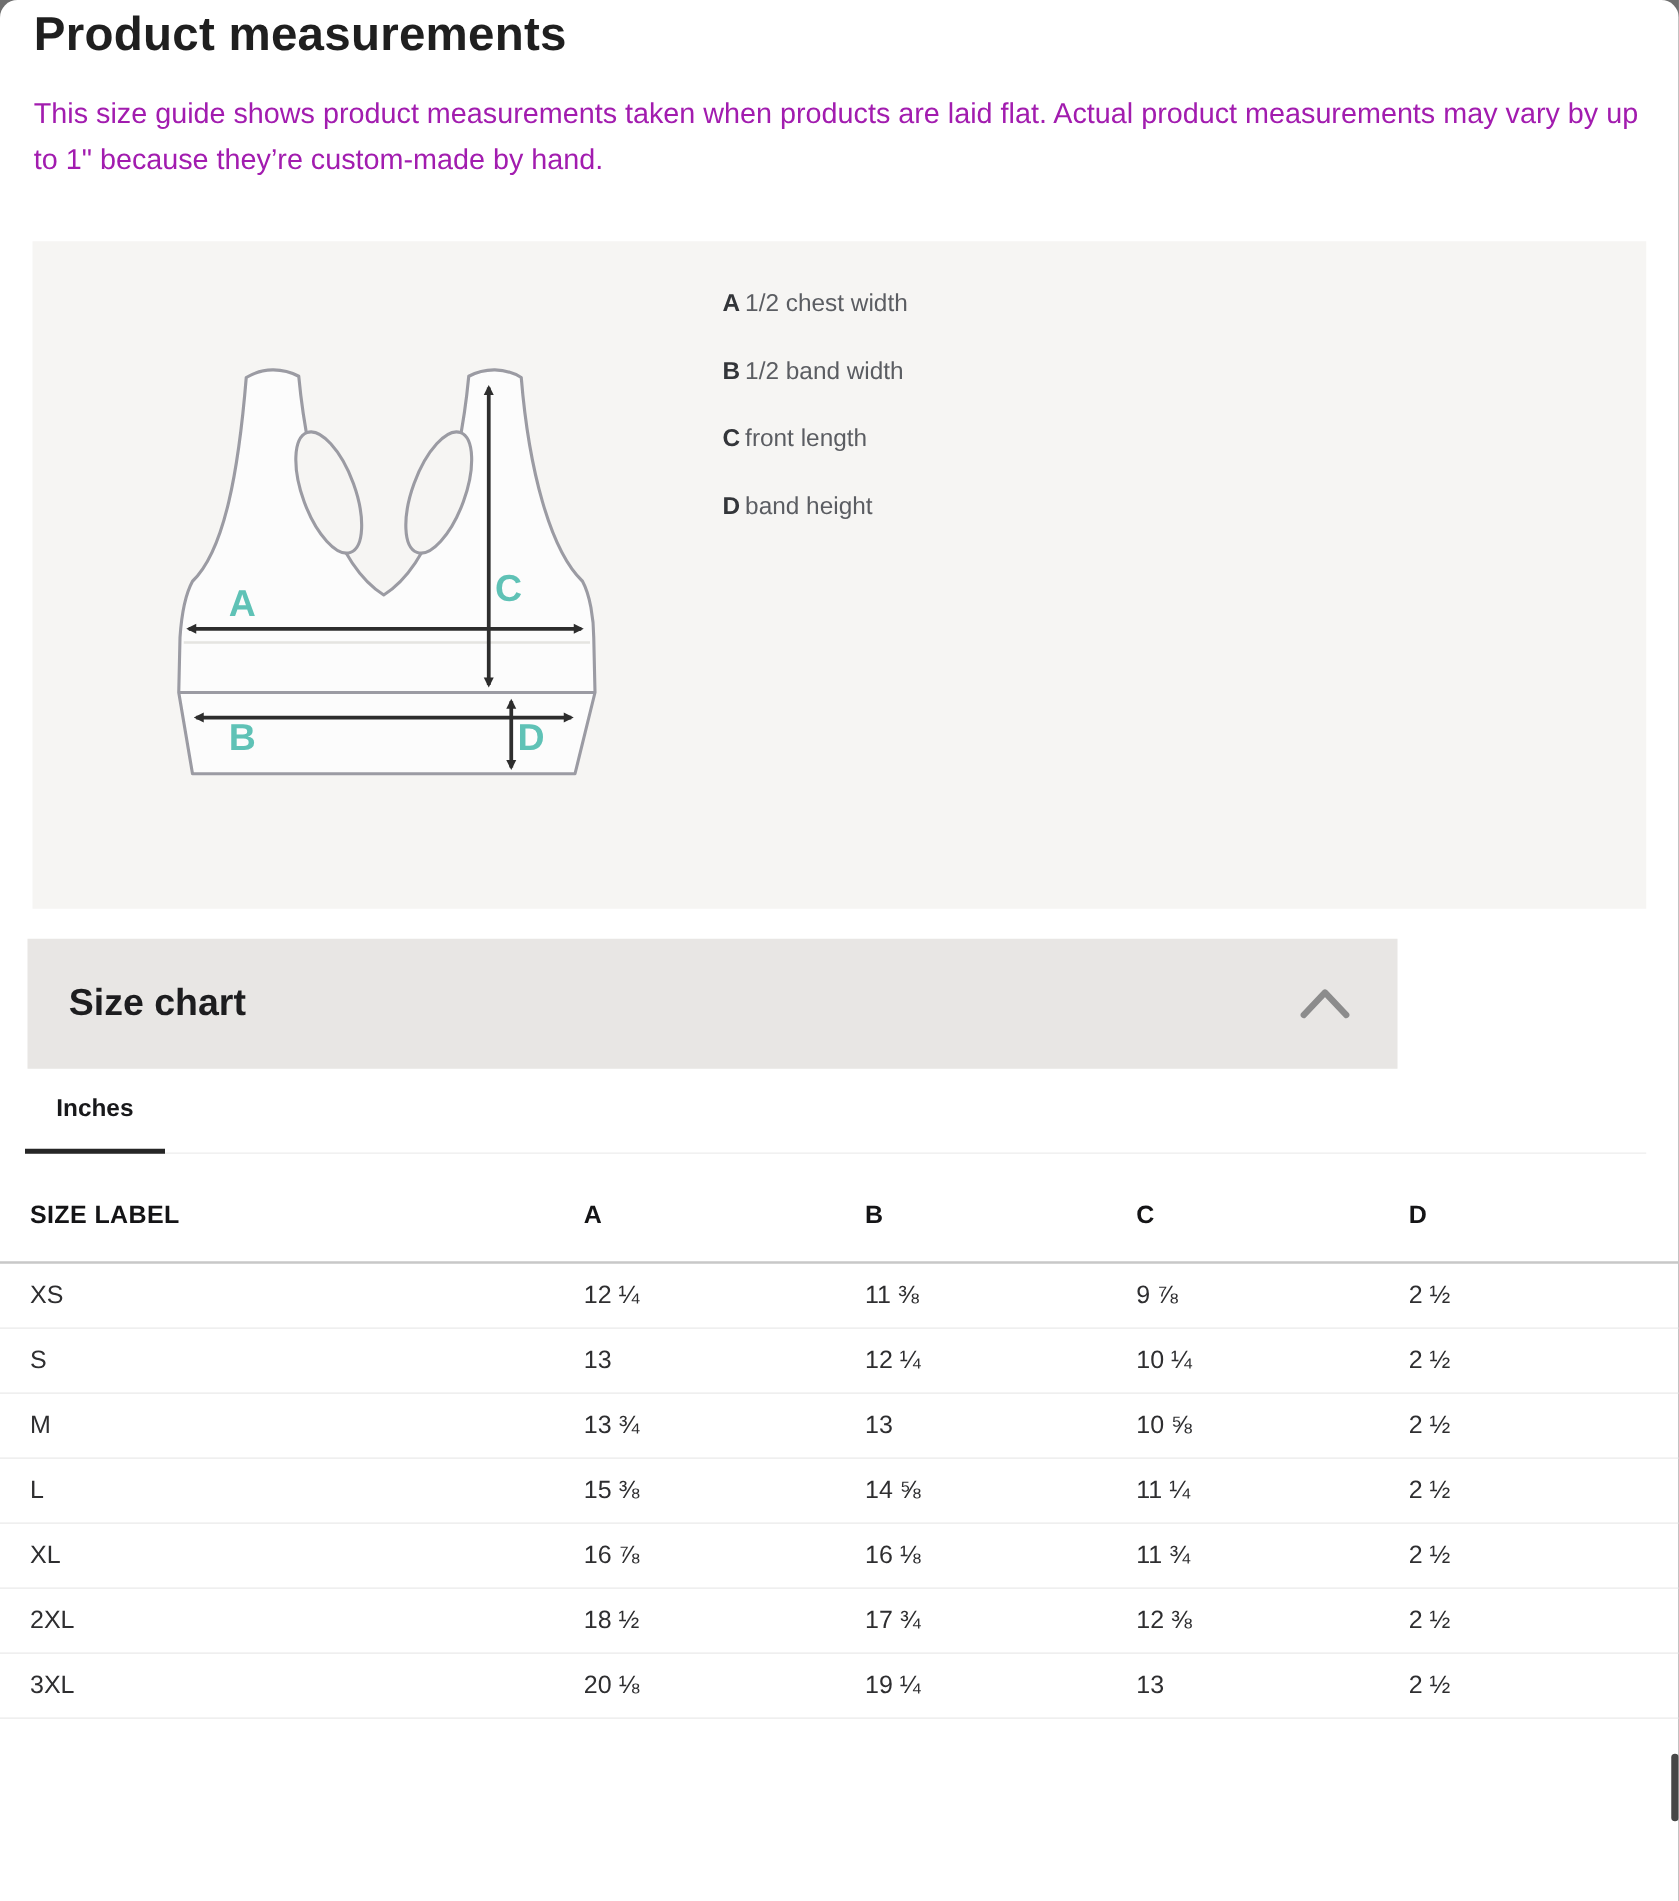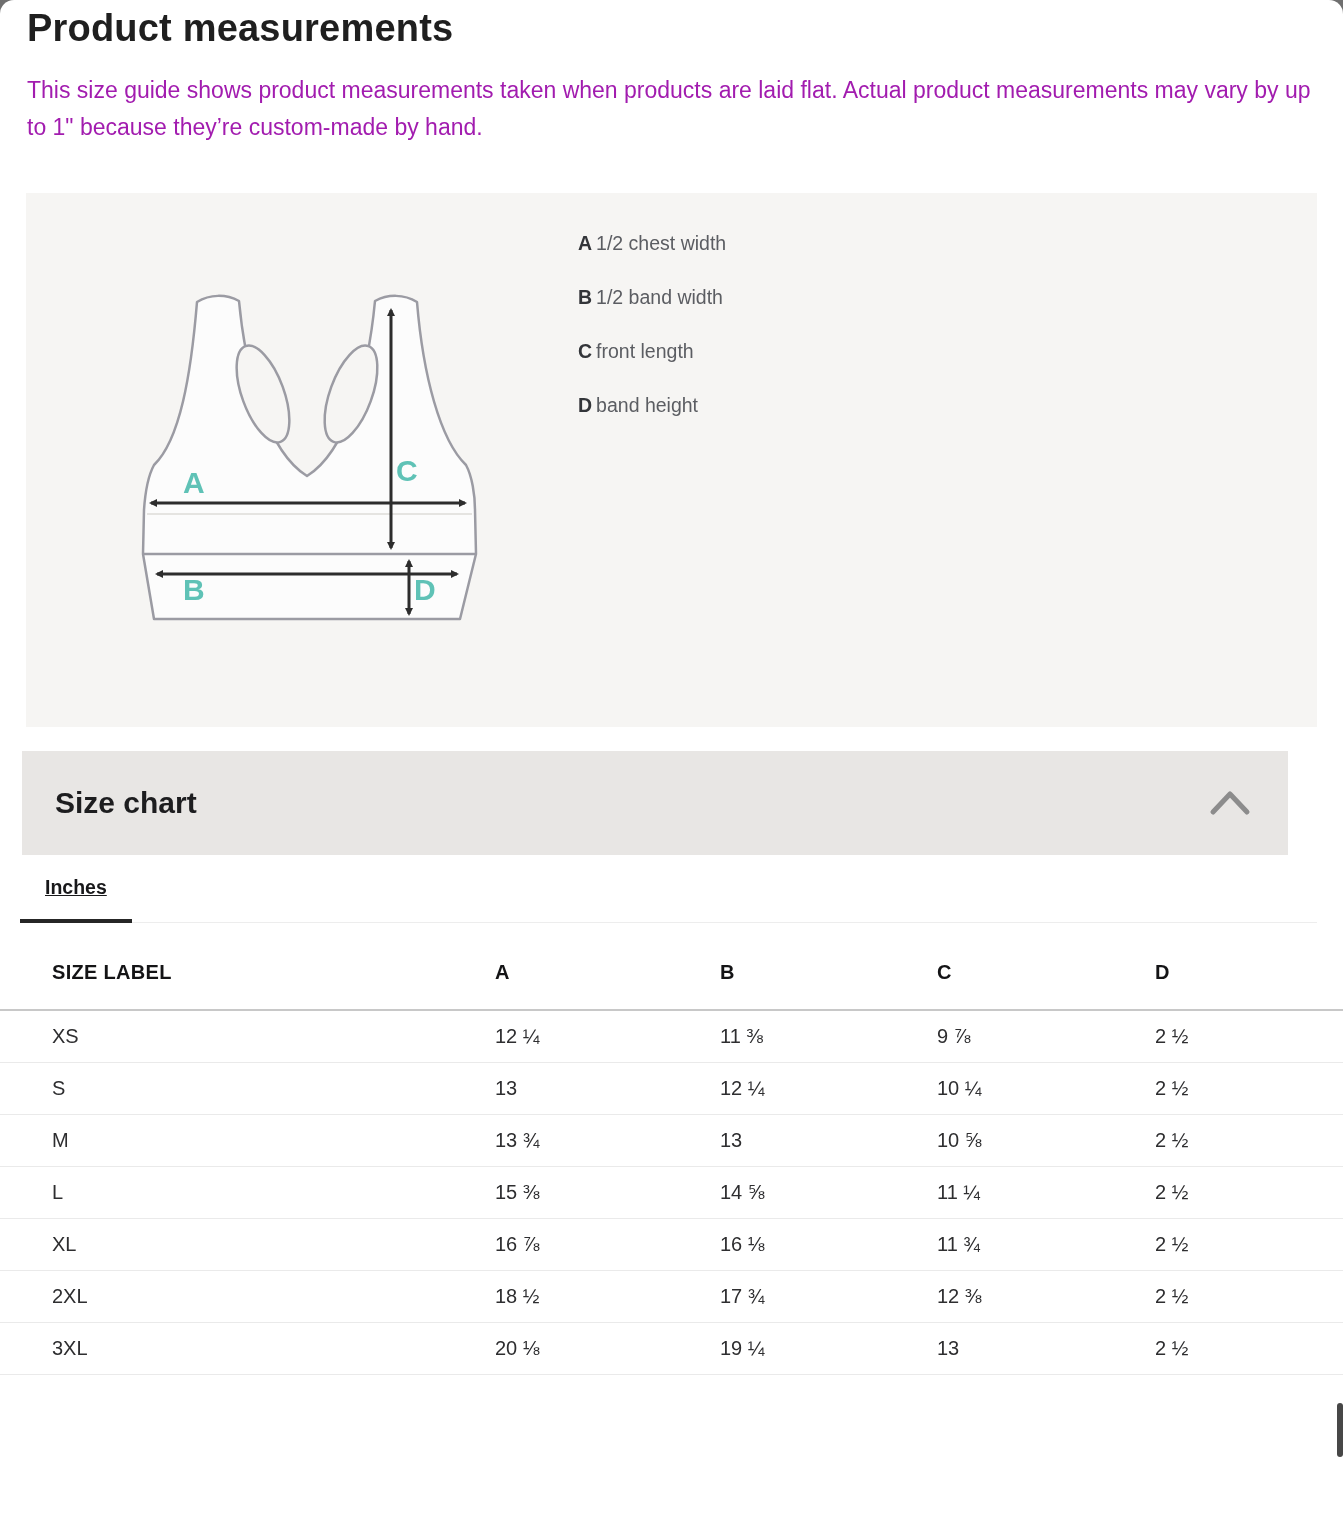"Size chart" .chart-header { width: 1266px -> 1096px }
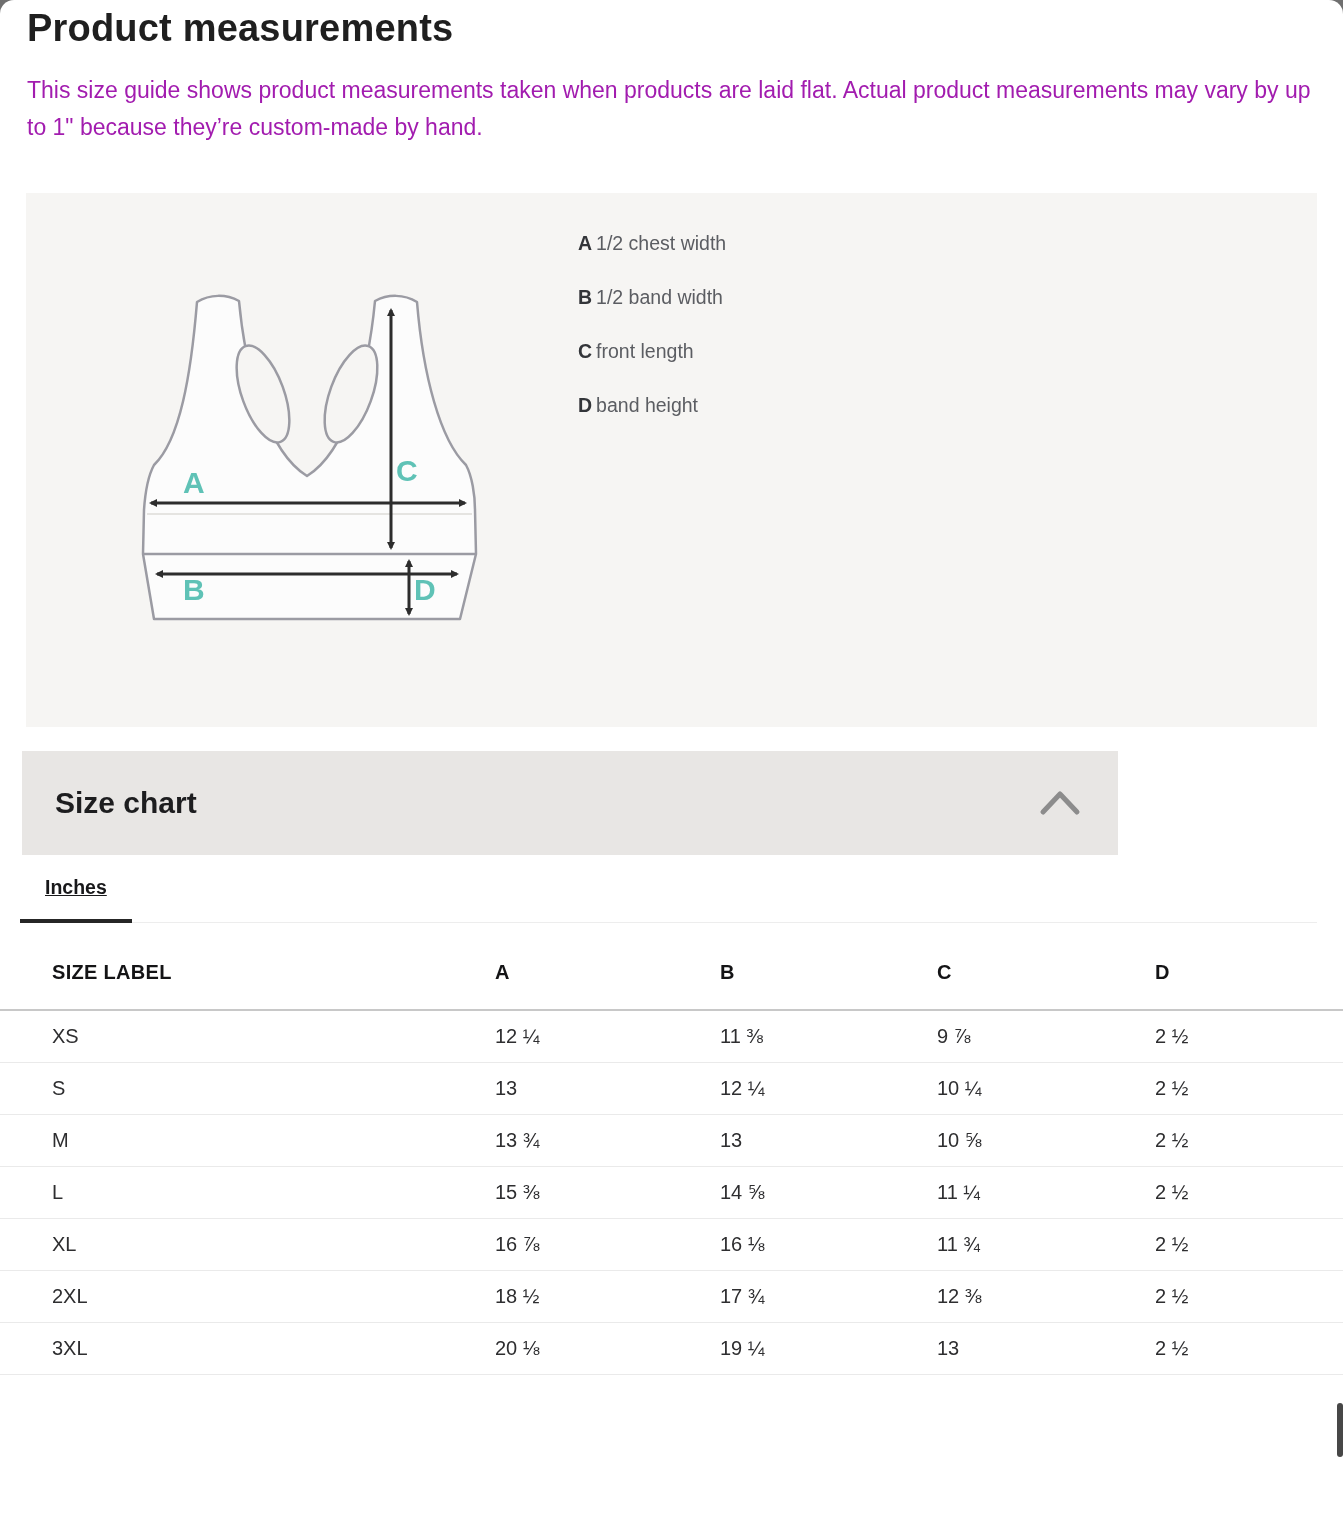"Inches" .tab { text-decoration: underline -> none }
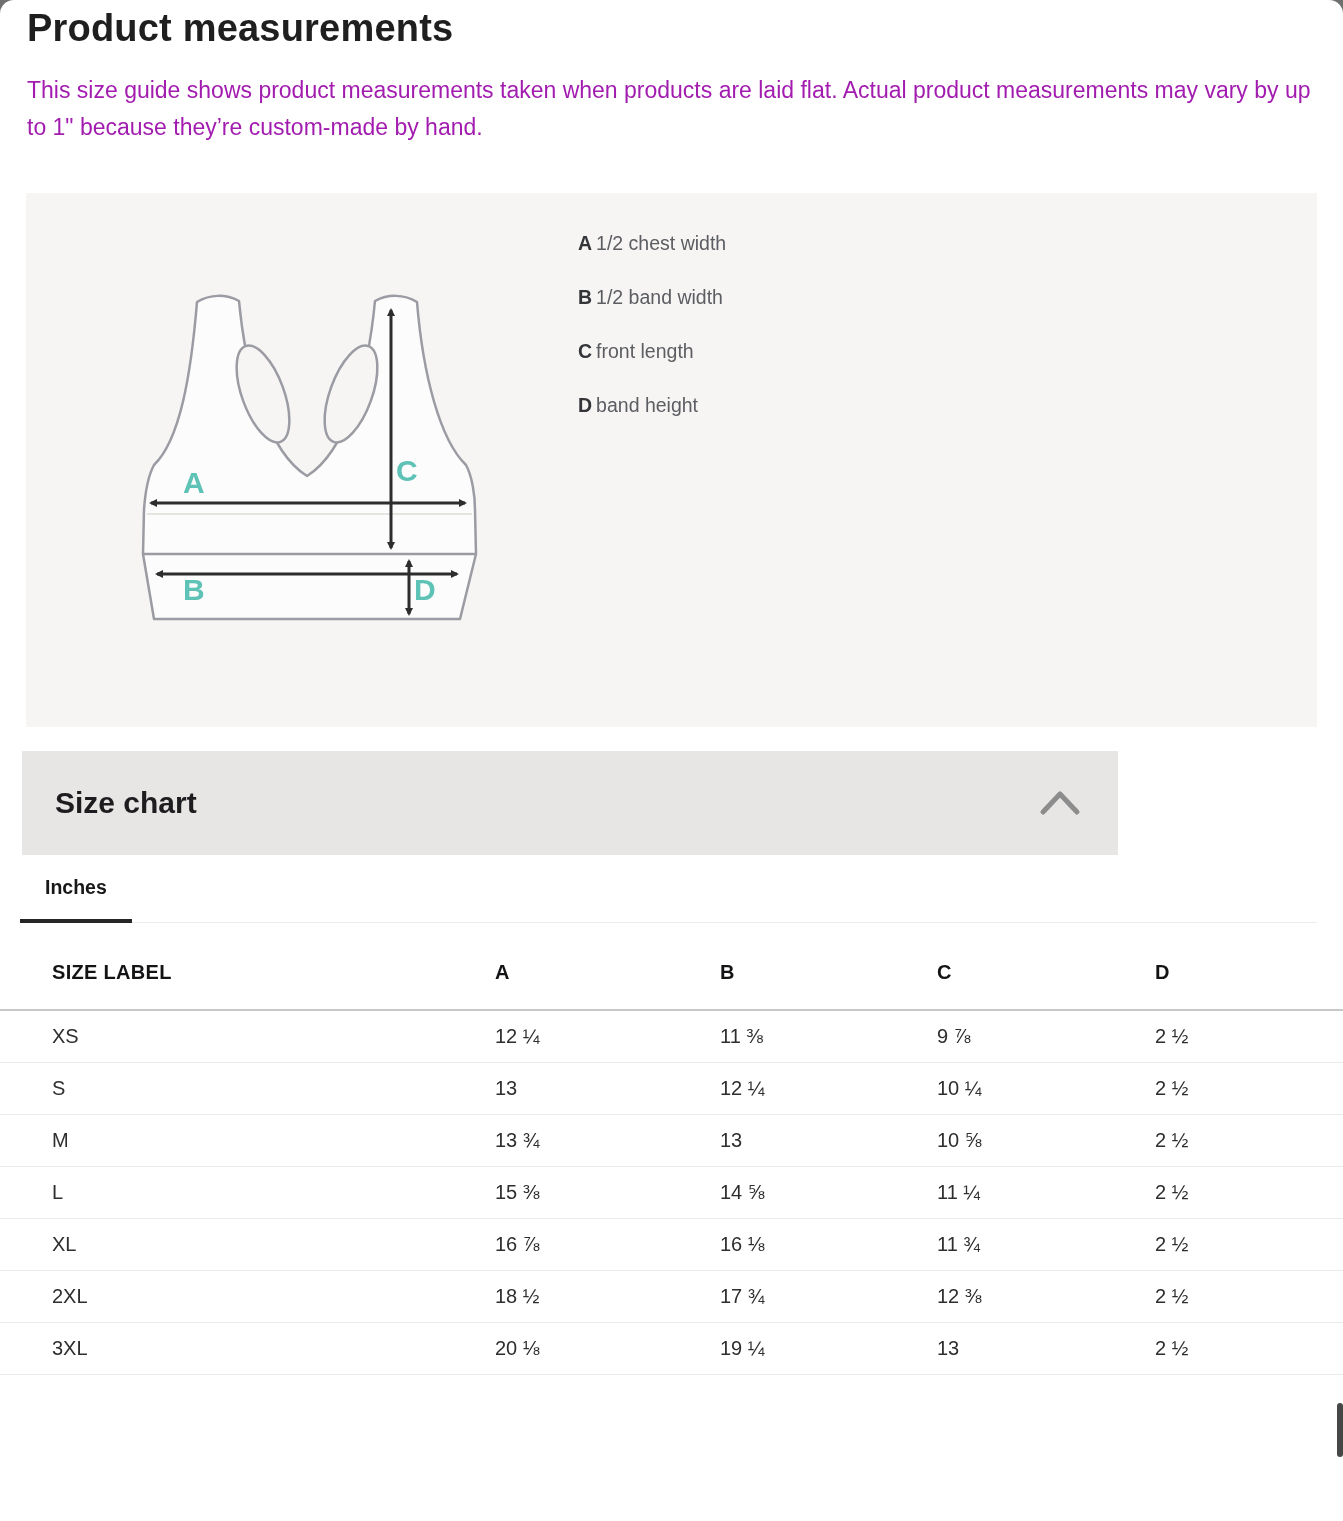"SIZE LABEL" .t-row { padding-left: 52px -> 24px }
